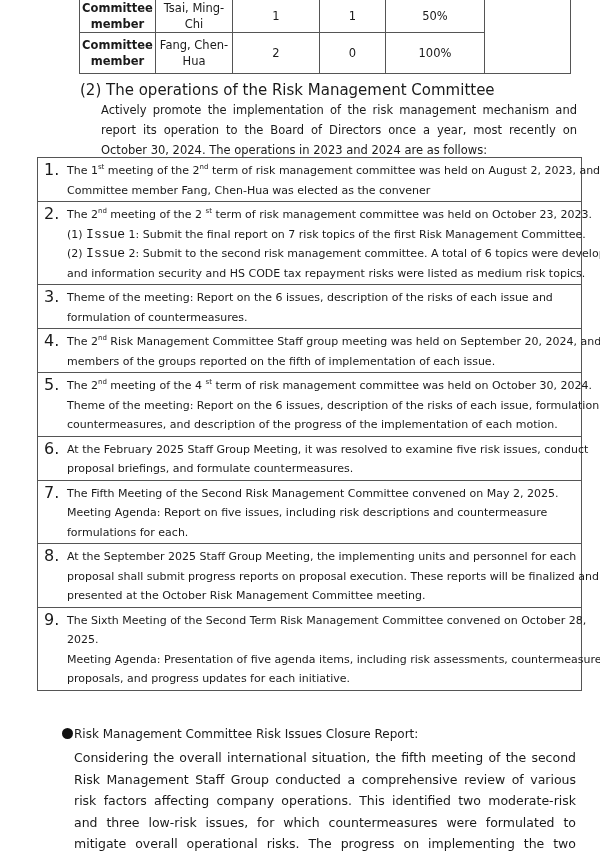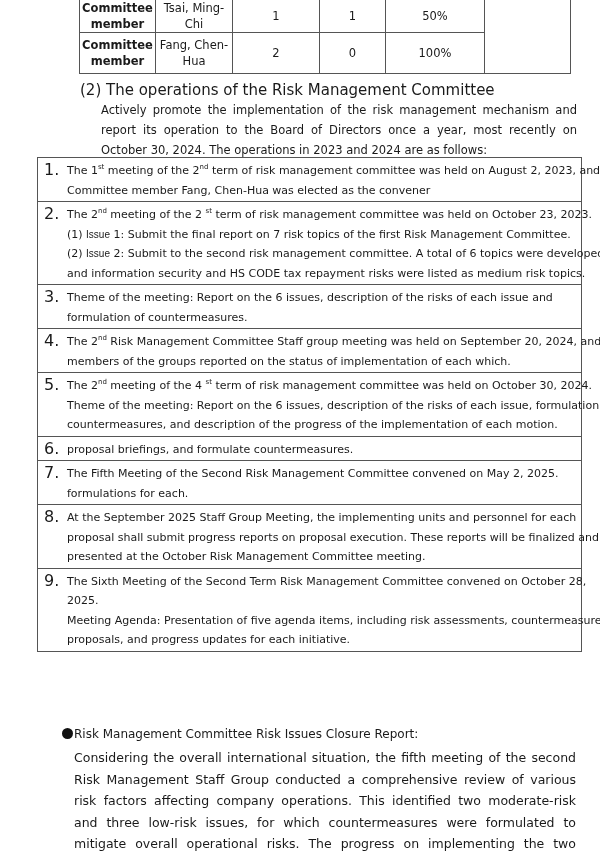"Issue" .issue { font-family: Liberation Sans, sans-serif -> Liberation Mono, monospace; font-size: 10px -> 13px }
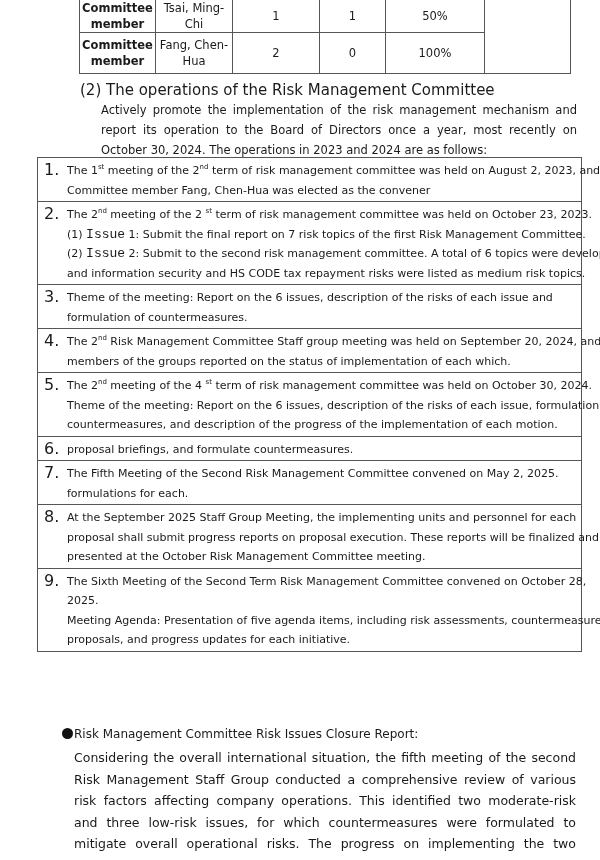"members of the groups reported" span { text: status of implementation of each which -> fifth of implementation of each issue }
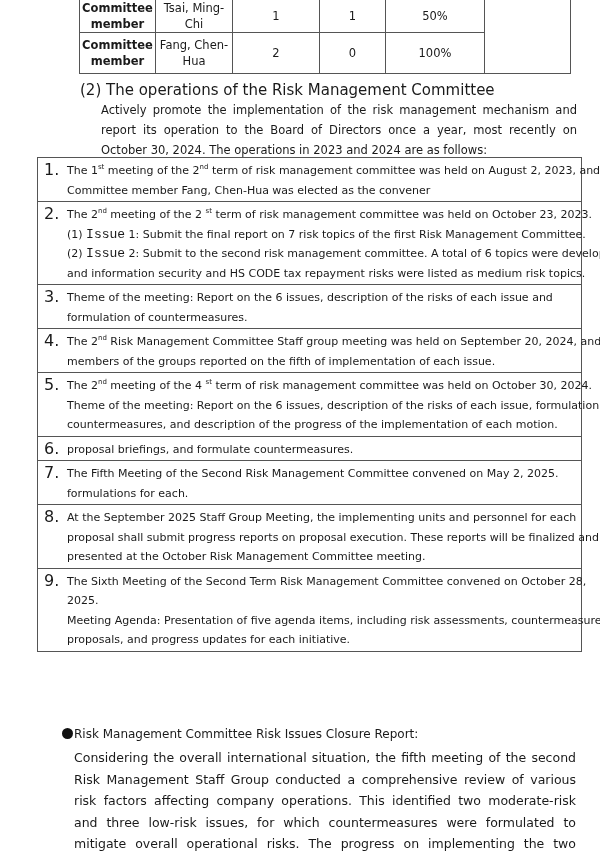"At the February 2025 Staff" span.m-line { html: none -> <span><span>At the February 2025 Staff Group Meeting, it was resolved to examine five risk issues, conduct</span></span> }
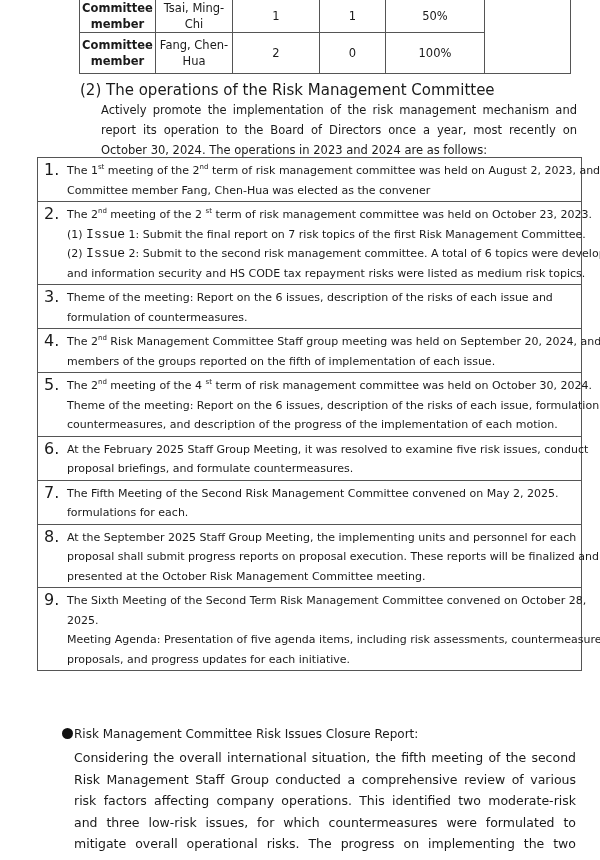"Meeting Agenda: Report on five" span.m-line { html: none -> <span><span>Meeting Agenda: Report on five issues, including risk descriptions and countermeasure</span></span> }
